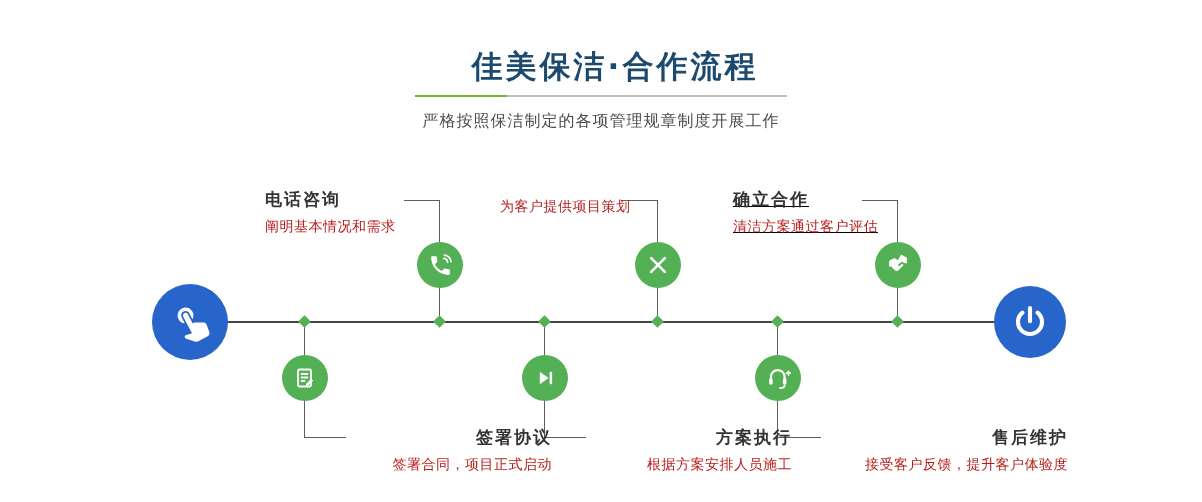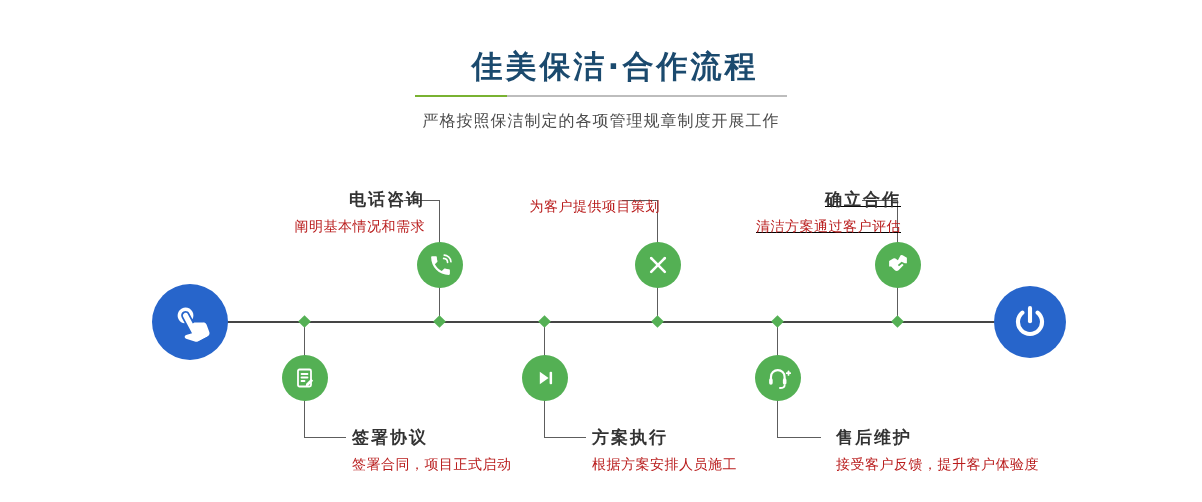"电话咨询" .top-step { text-align: right -> left }
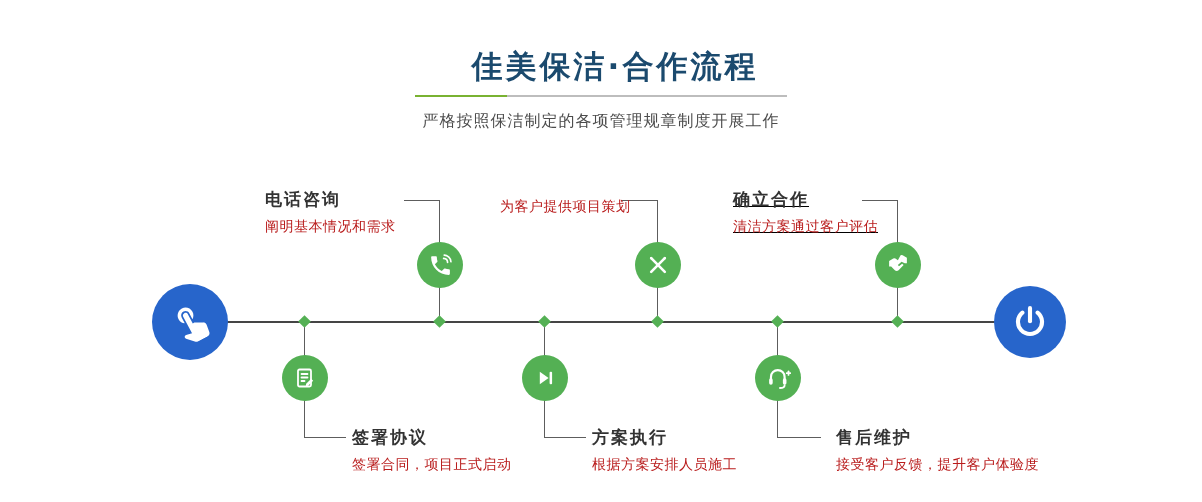"签署协议" .bottom-step { text-align: left -> right }
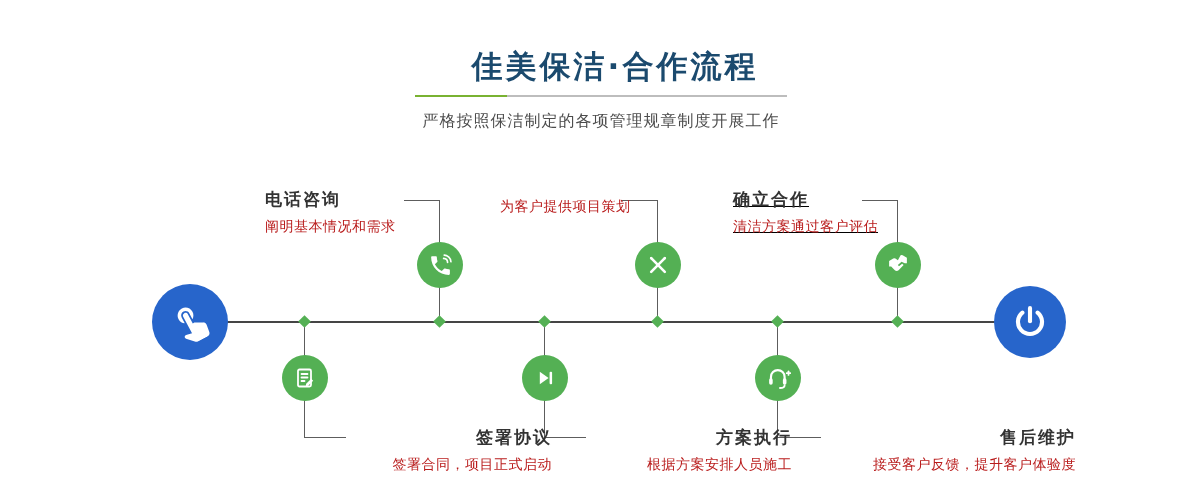"售后维护" div.step { margin-left: 8px -> none }
